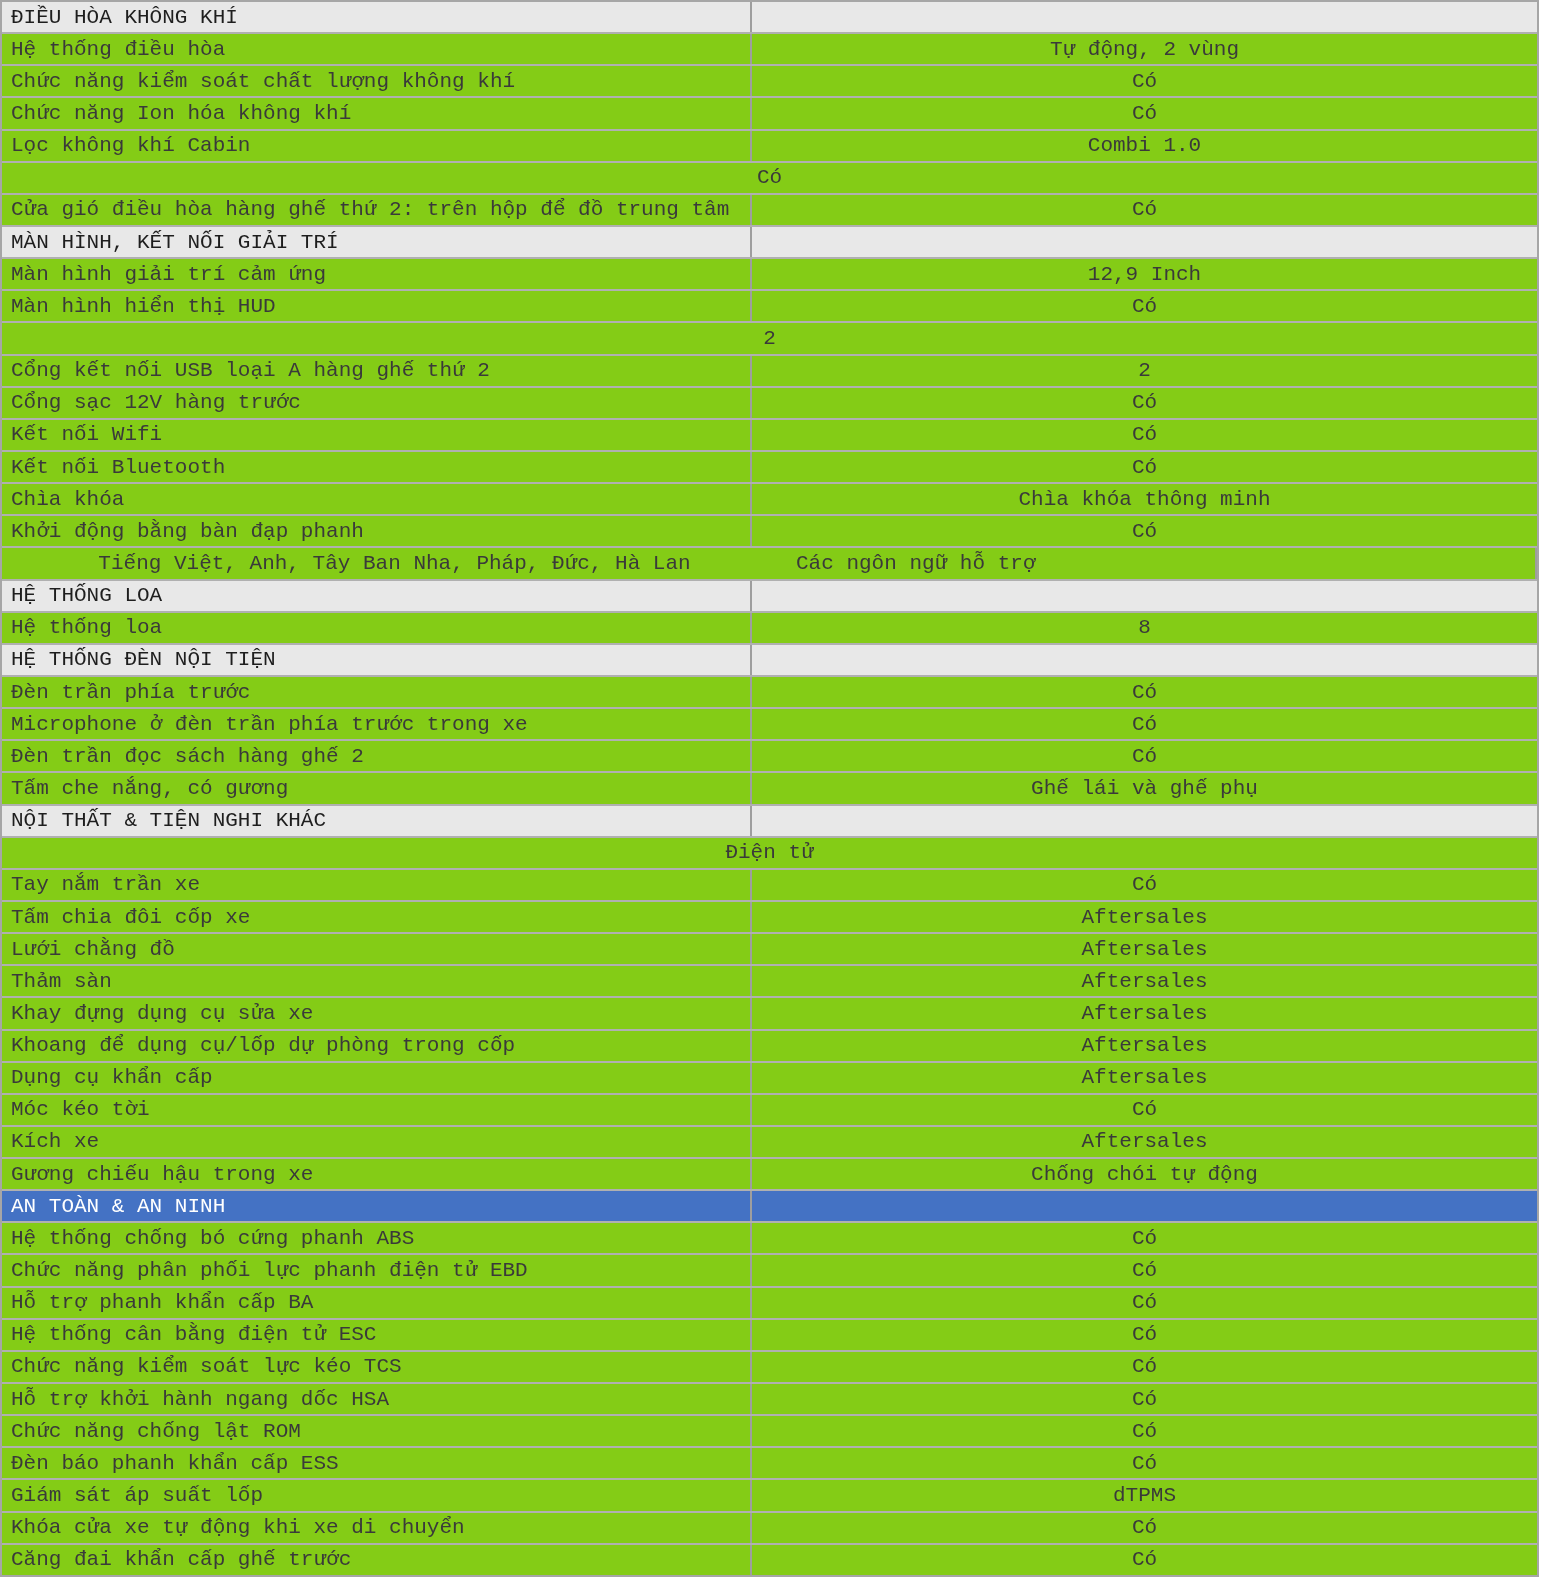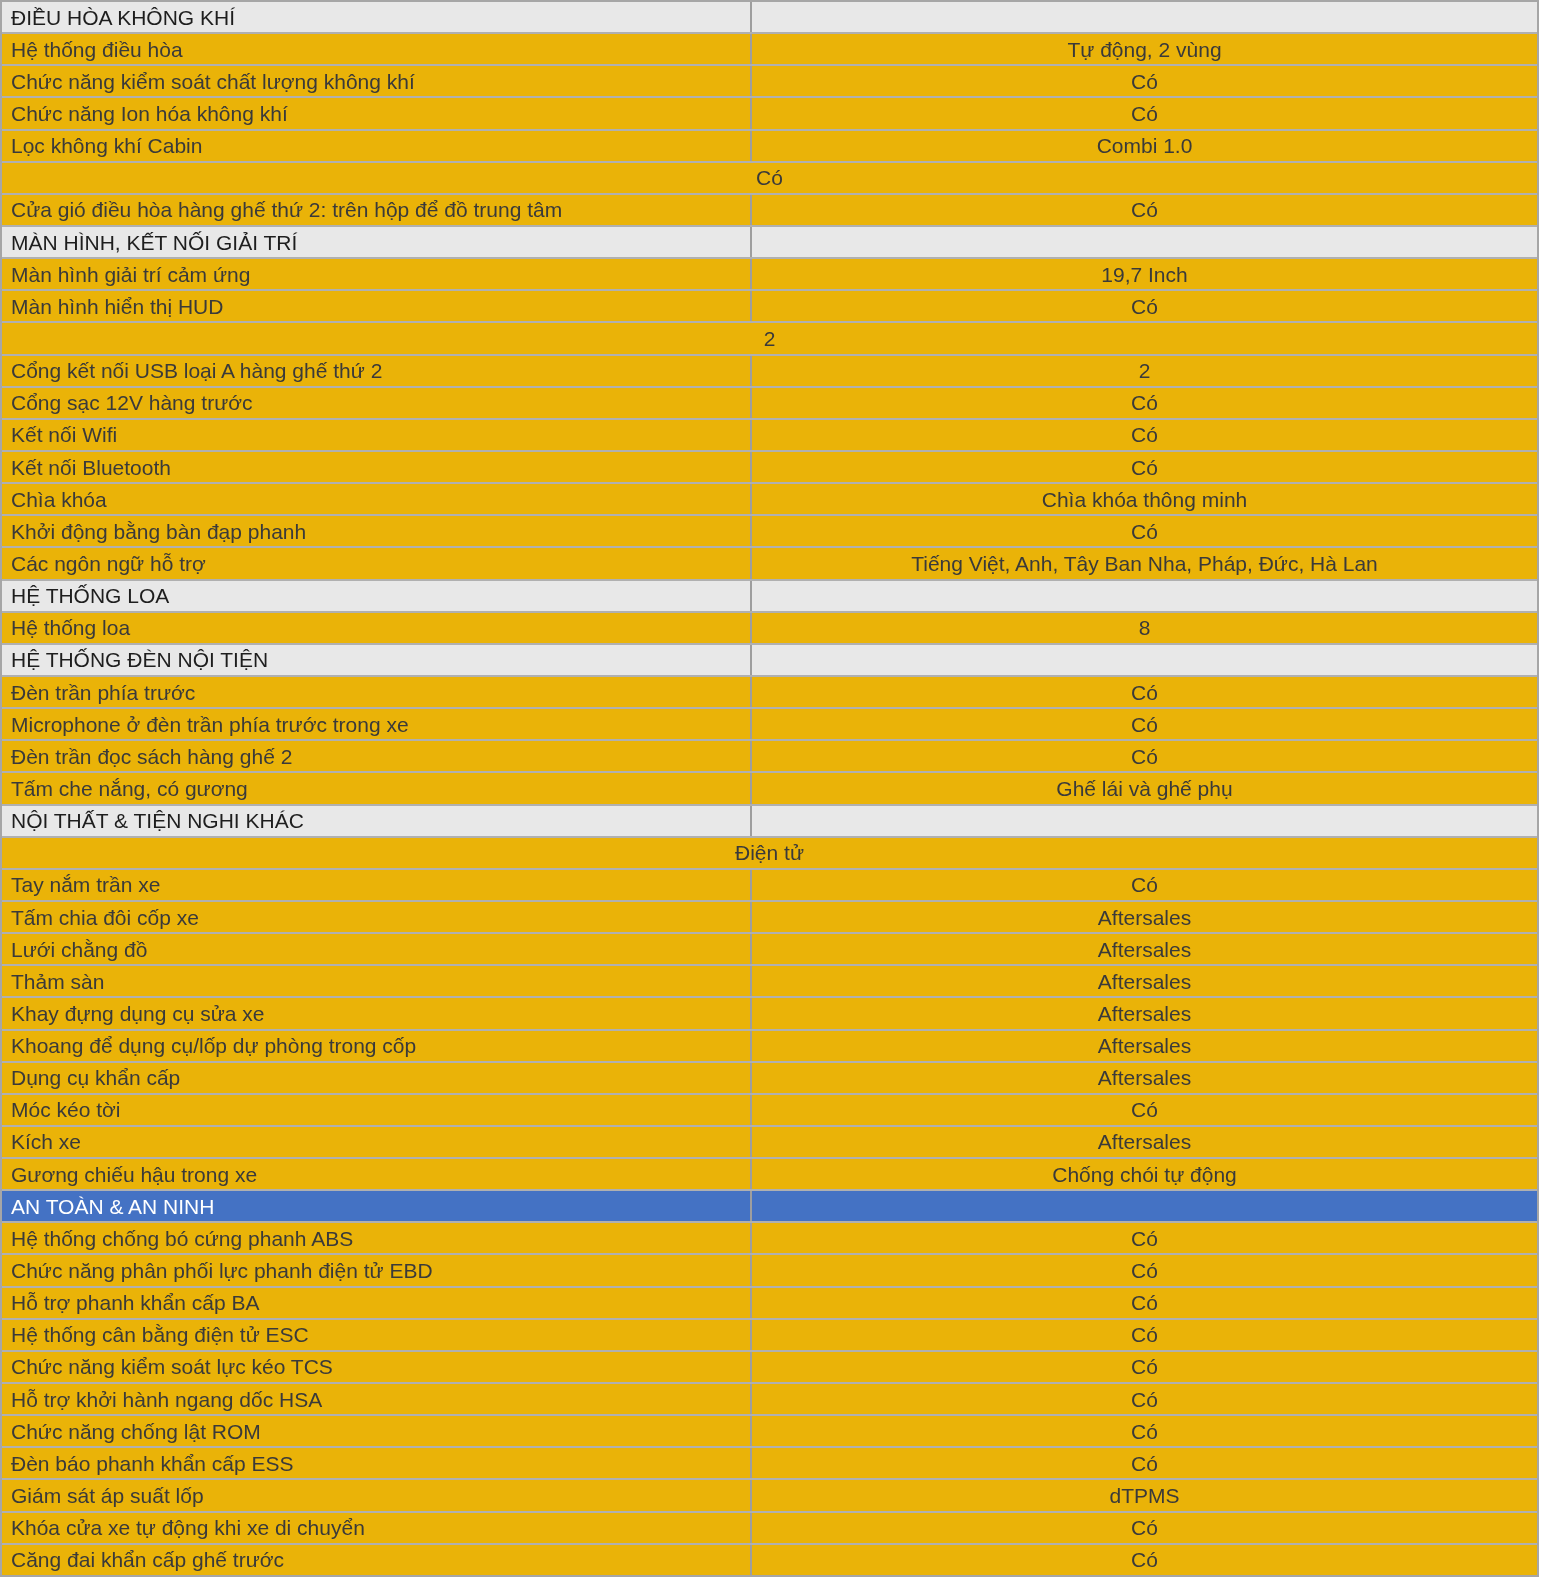"ĐIỀU HÒA KHÔNG KHÍ" .spec-table { background: #eab308 -> #84cc16; font-family: none -> Liberation Mono, monospace }
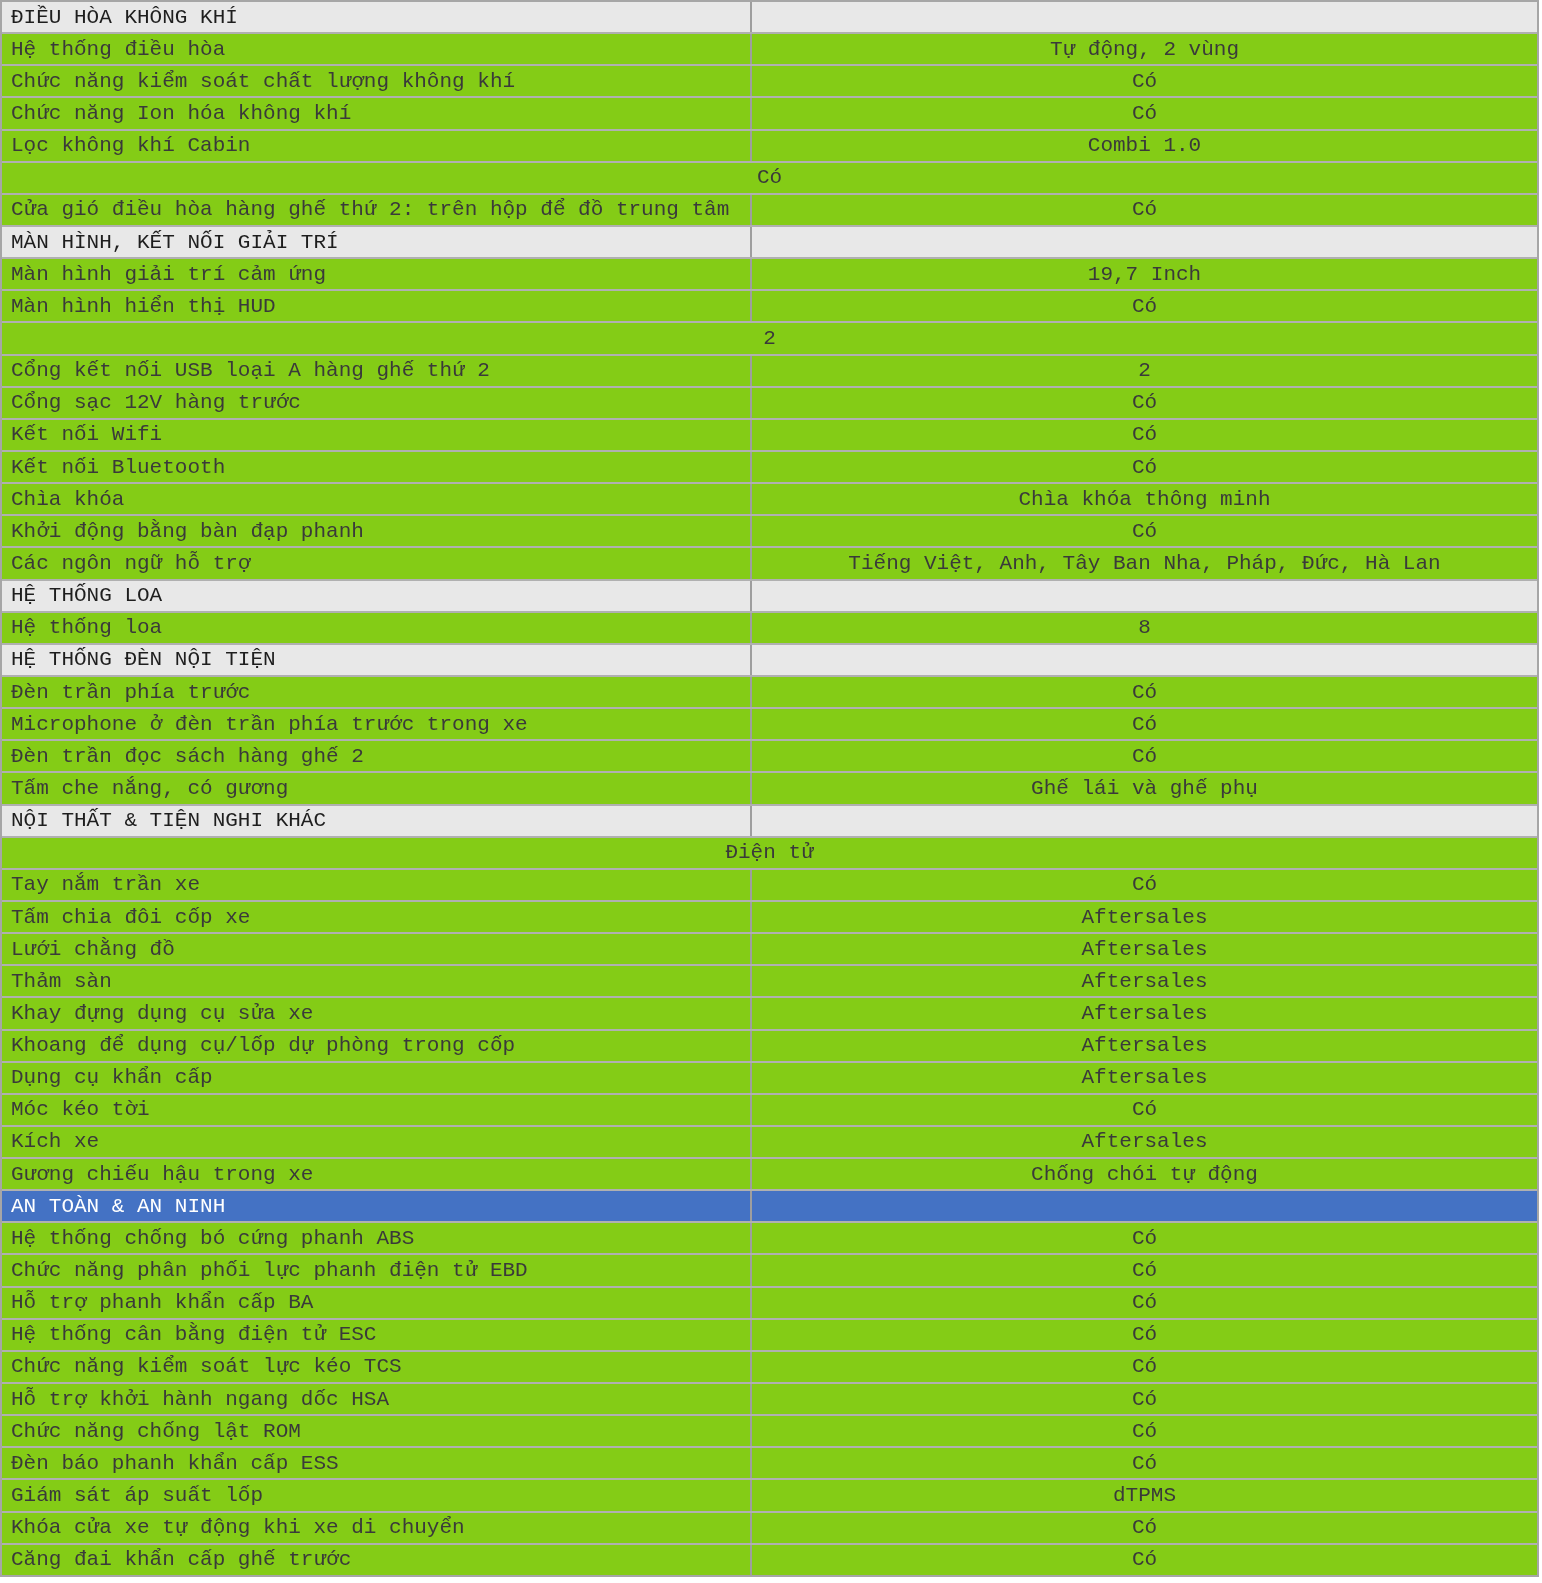"19,7 Inch" div.cell { text: 19,7 -> 12,9 }
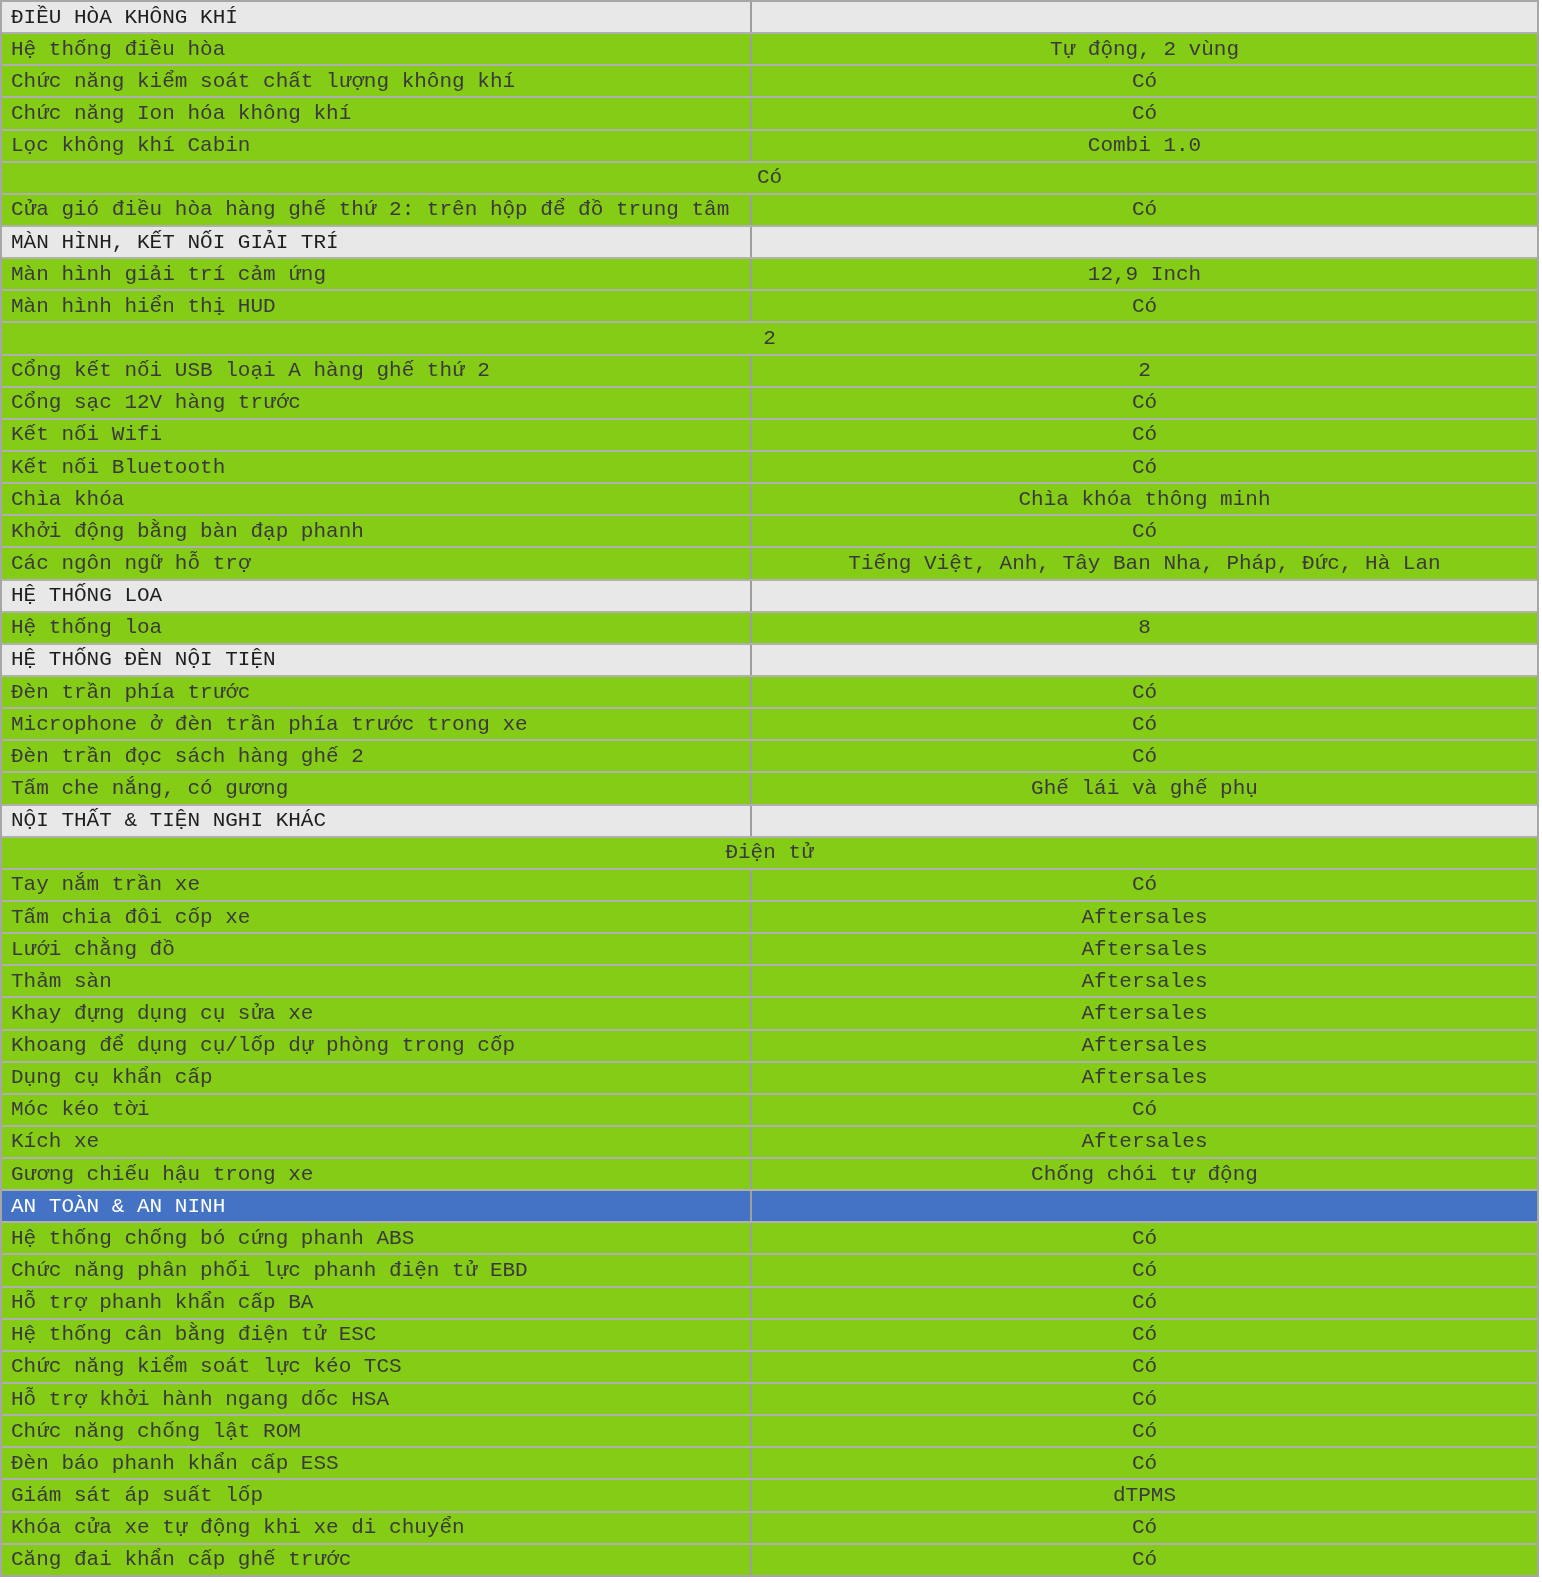"Các ngôn ngữ hỗ trợ" div.cell { order: before "Tiếng Việt, Anh, Tây Ban" -> after "Tiếng Việt, Anh, Tây Ban" }
